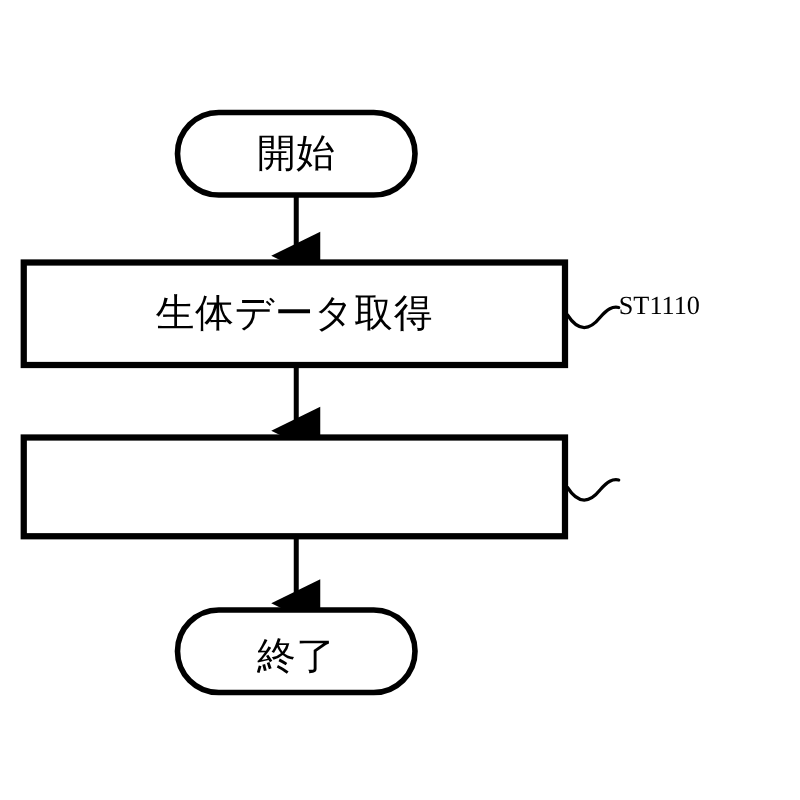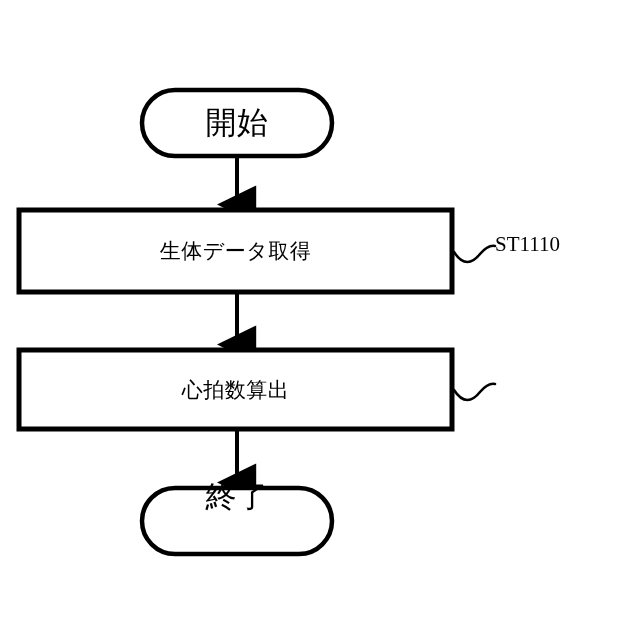"生体データ取得" .process-label { font-size: 21px -> 31px }
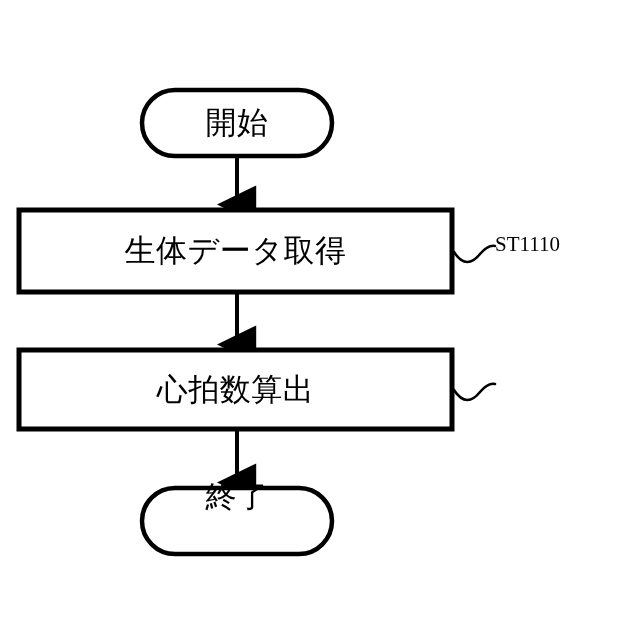"心拍数算出" div.node-label { html: <div>心拍数算出</div> -> none }
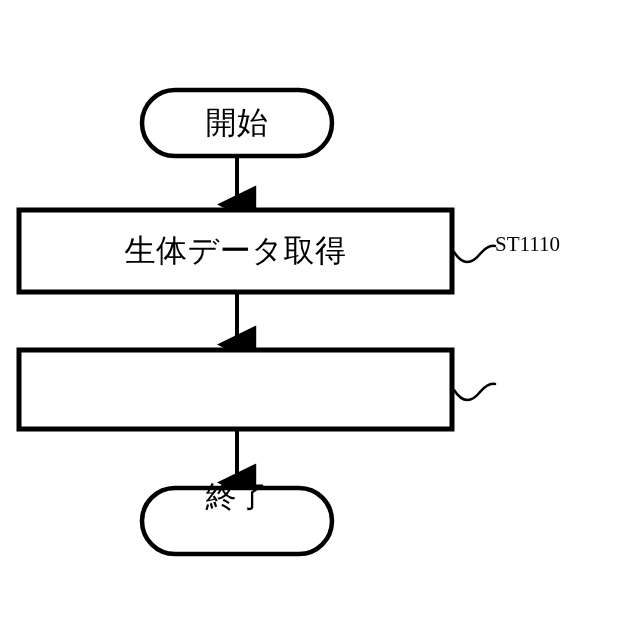"終了" div.node-label { top: 464px -> 492px }
